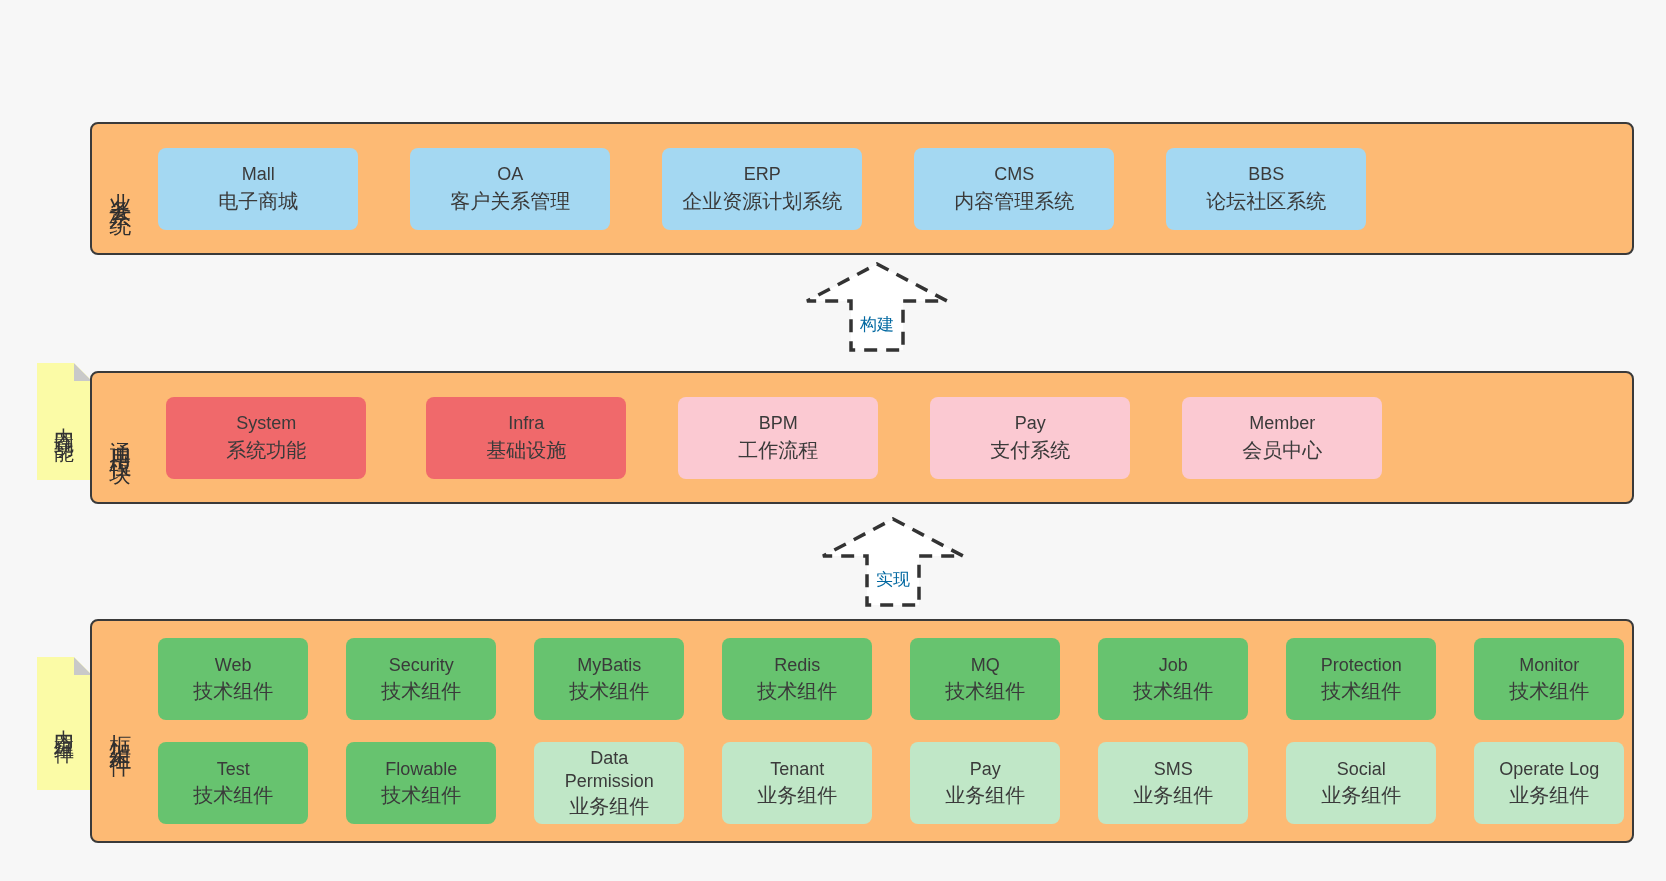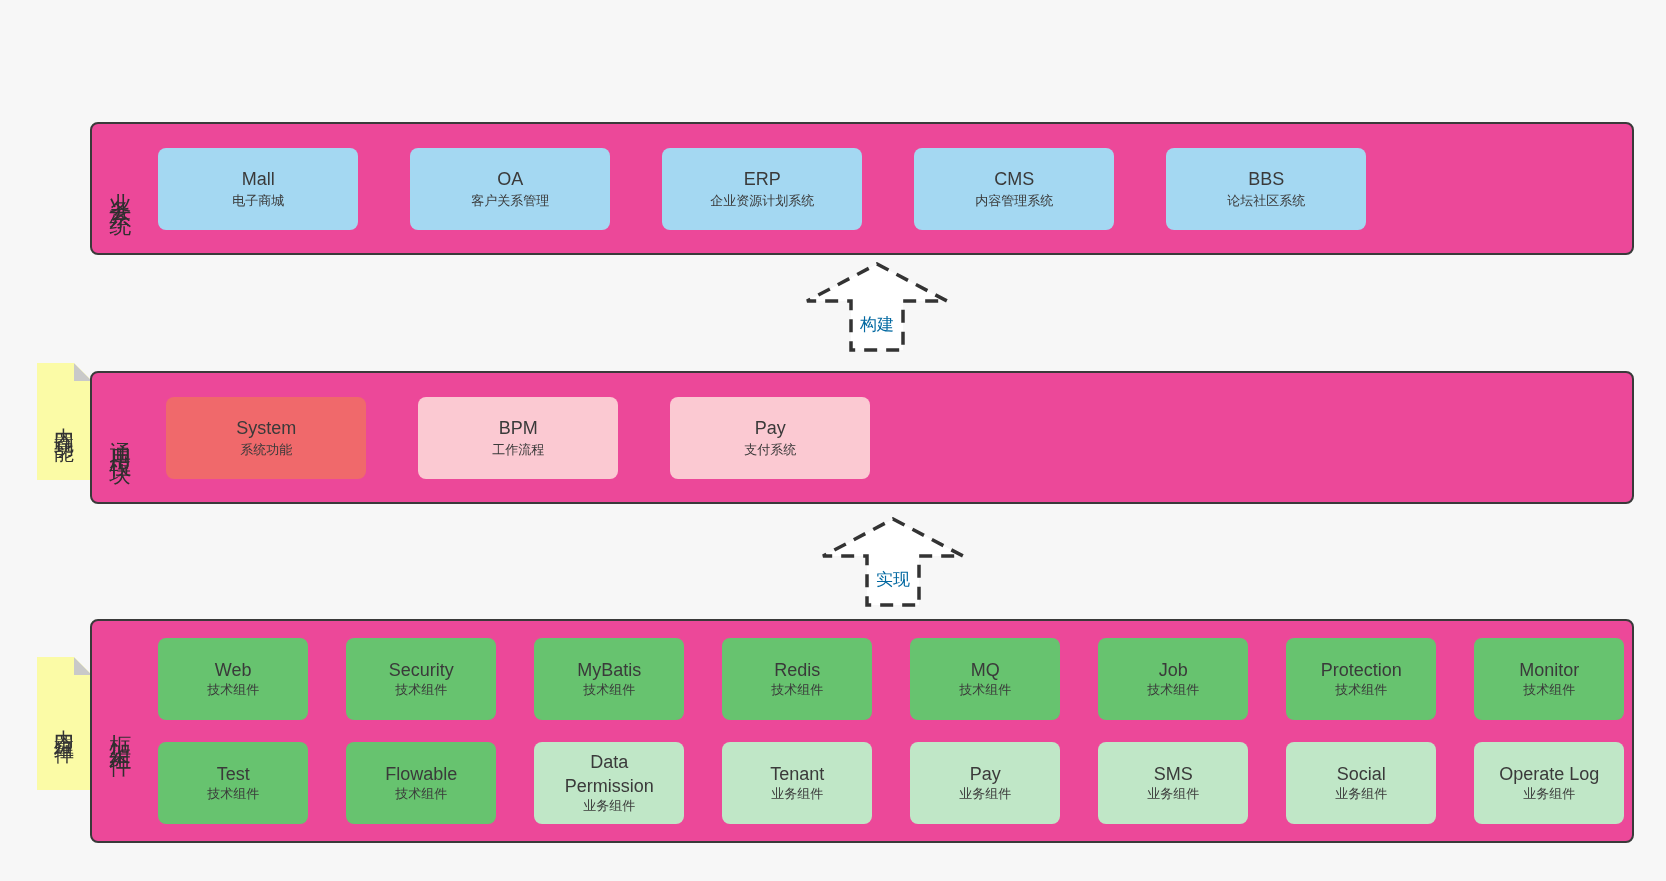"Mall" .panel { background: #ec4899 -> #fdba74 }
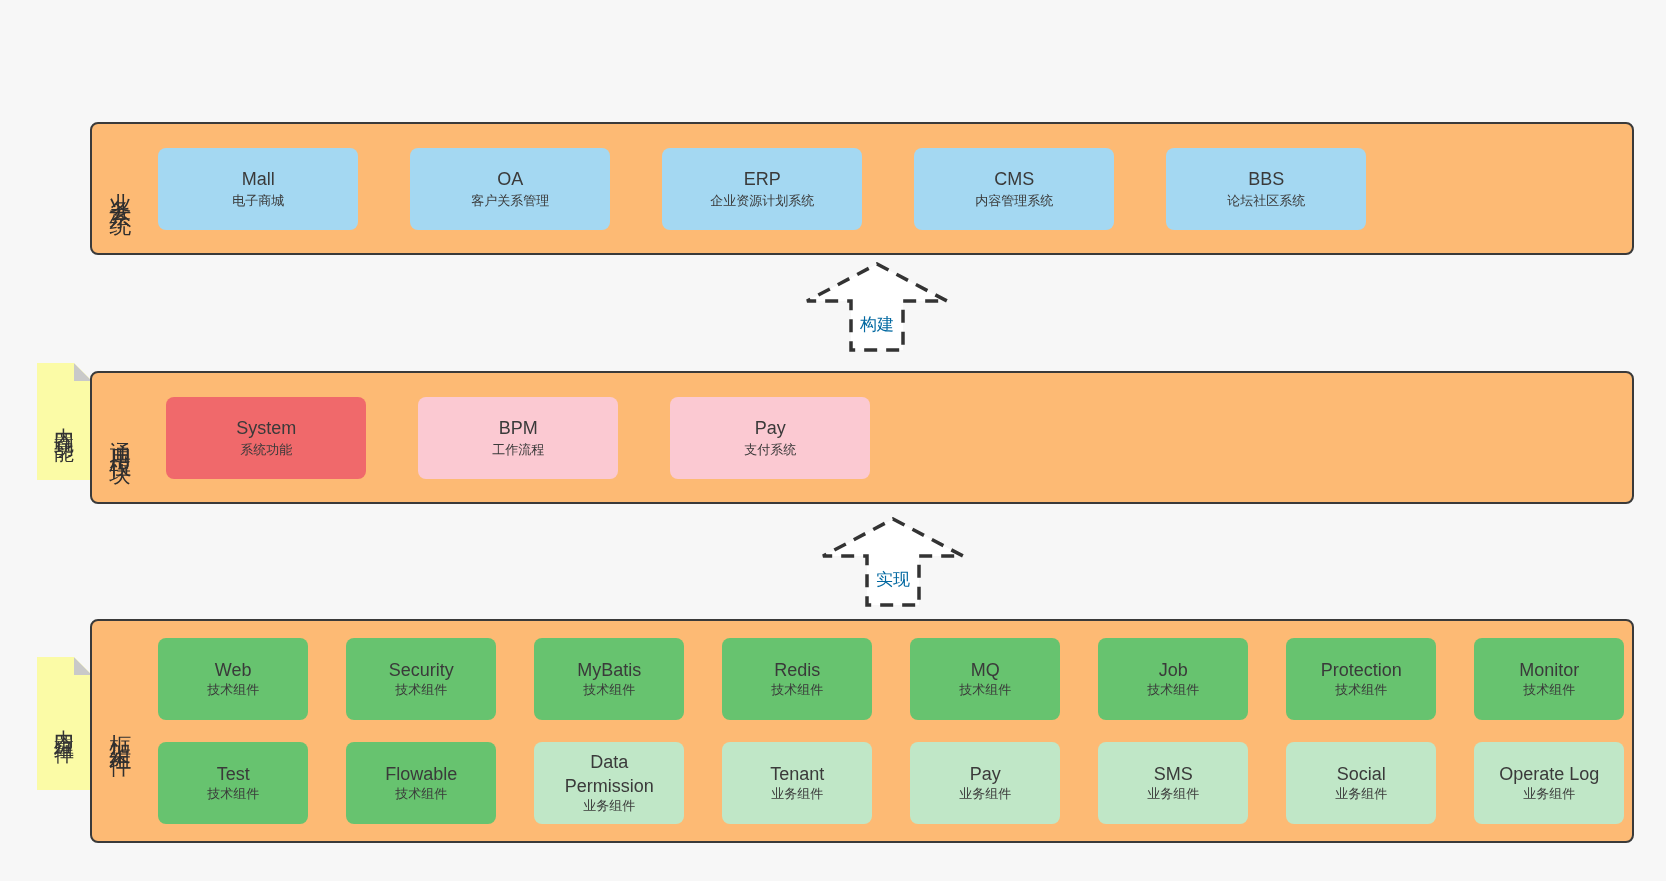"电子商城" .box .zh { font-size: 13px -> 20px }
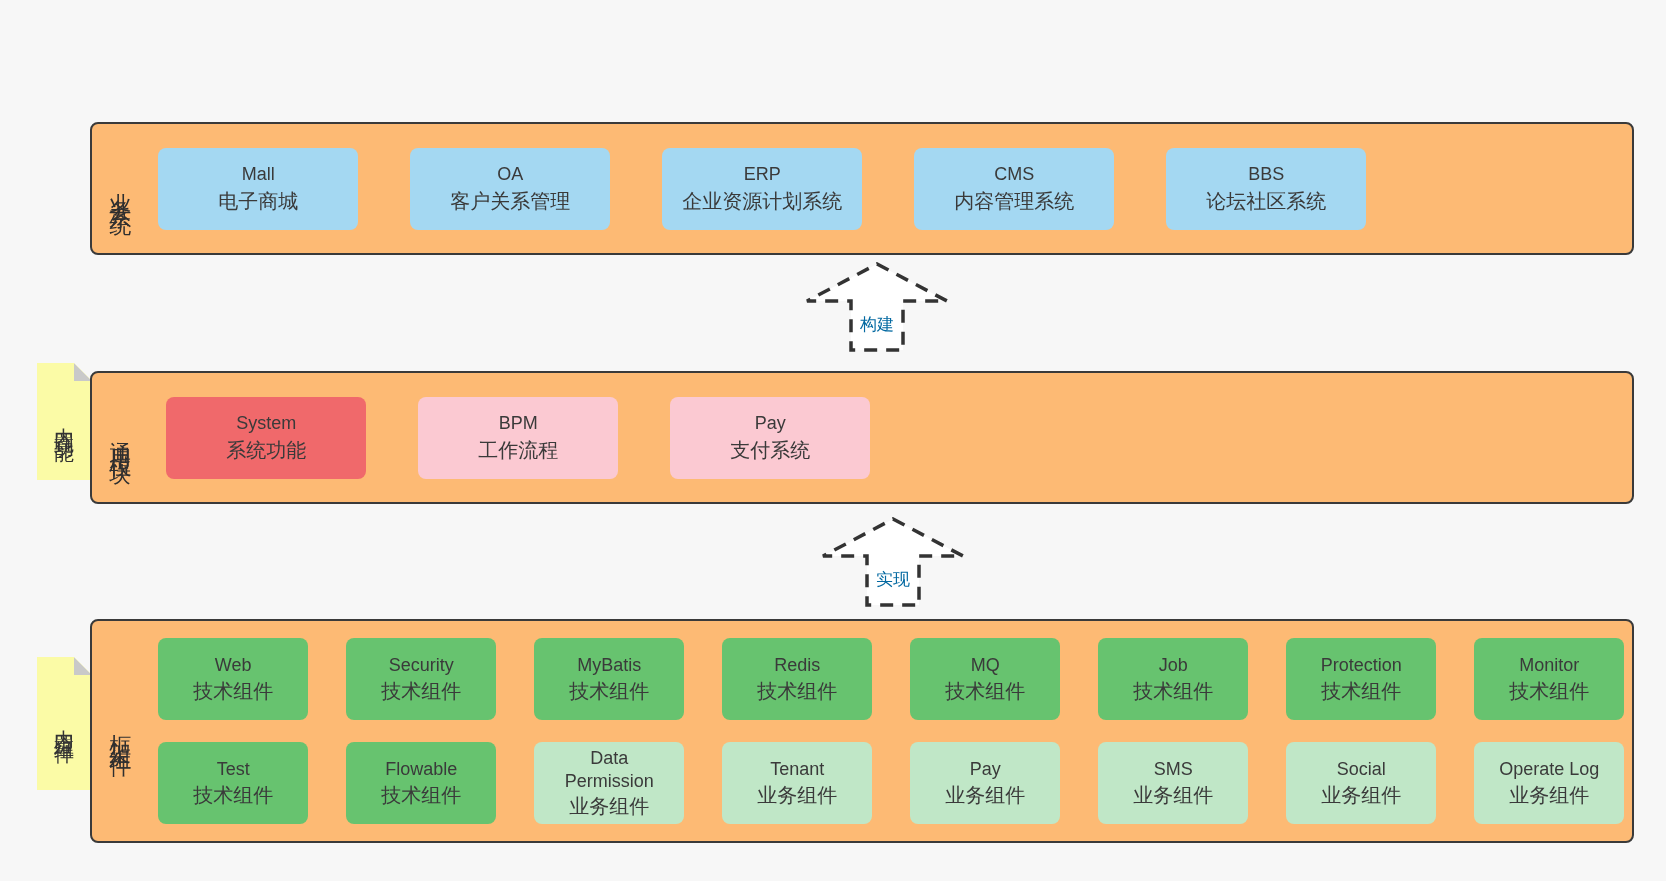"Infra" div.box { html: none -> <div> <div>Infra</div> <div>基础设施</div> </div> }
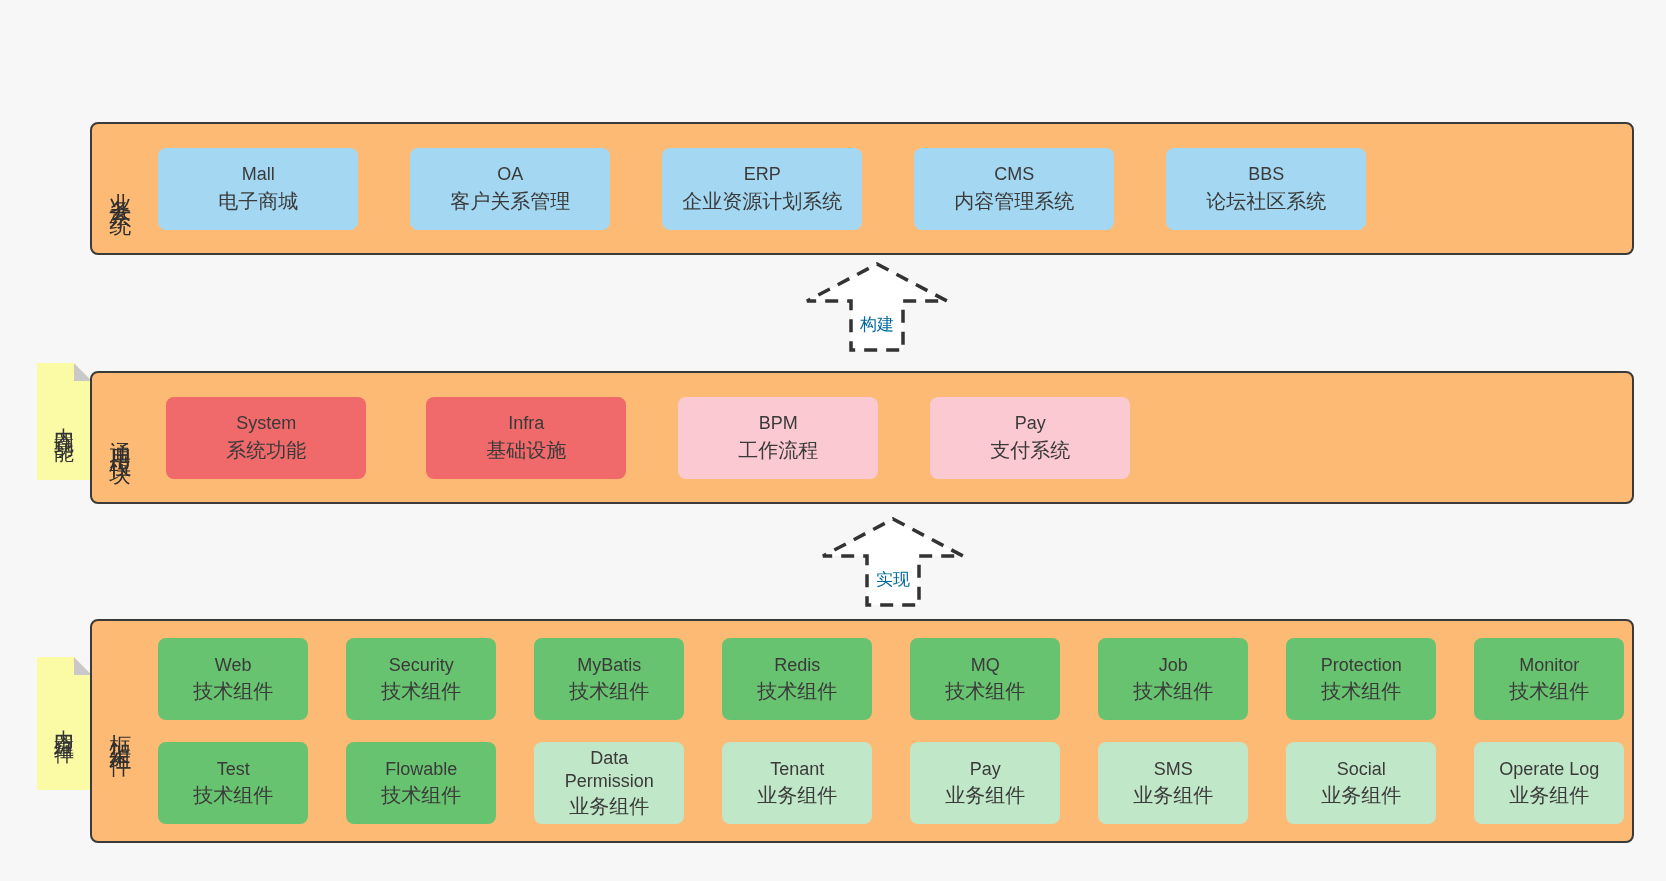"Member" div.box { html: none -> <div> <div>Member</div> <div>会员中心</div> </div> }
